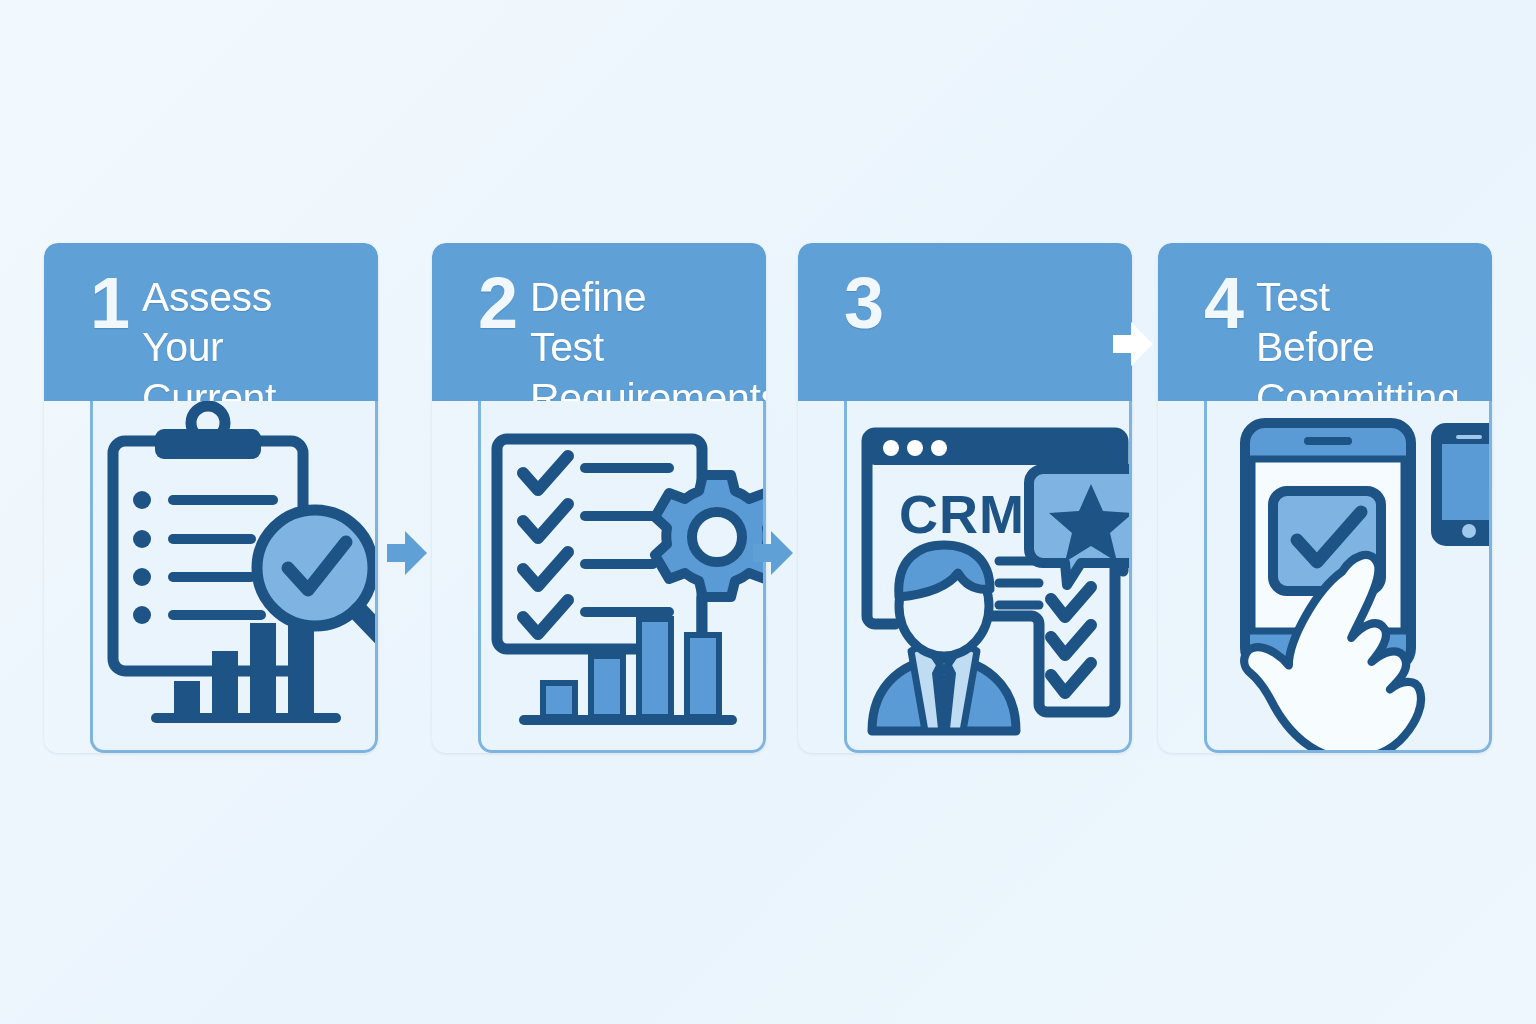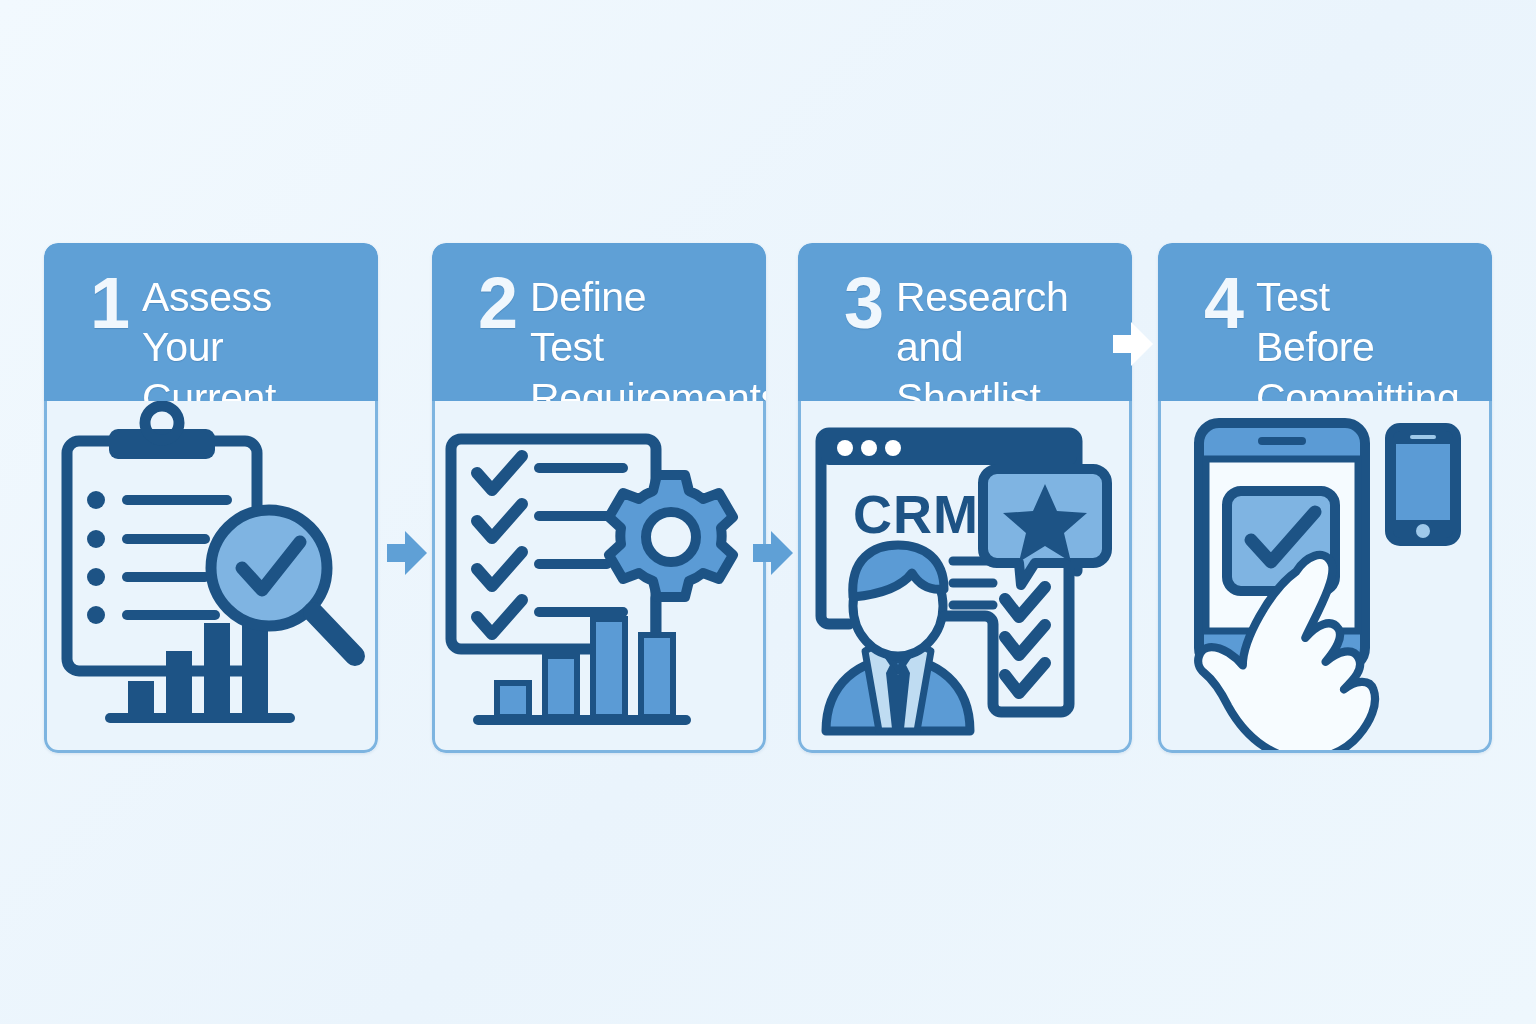"Research" div.step-title { html: <div>Research and Shortlist</div> -> none }
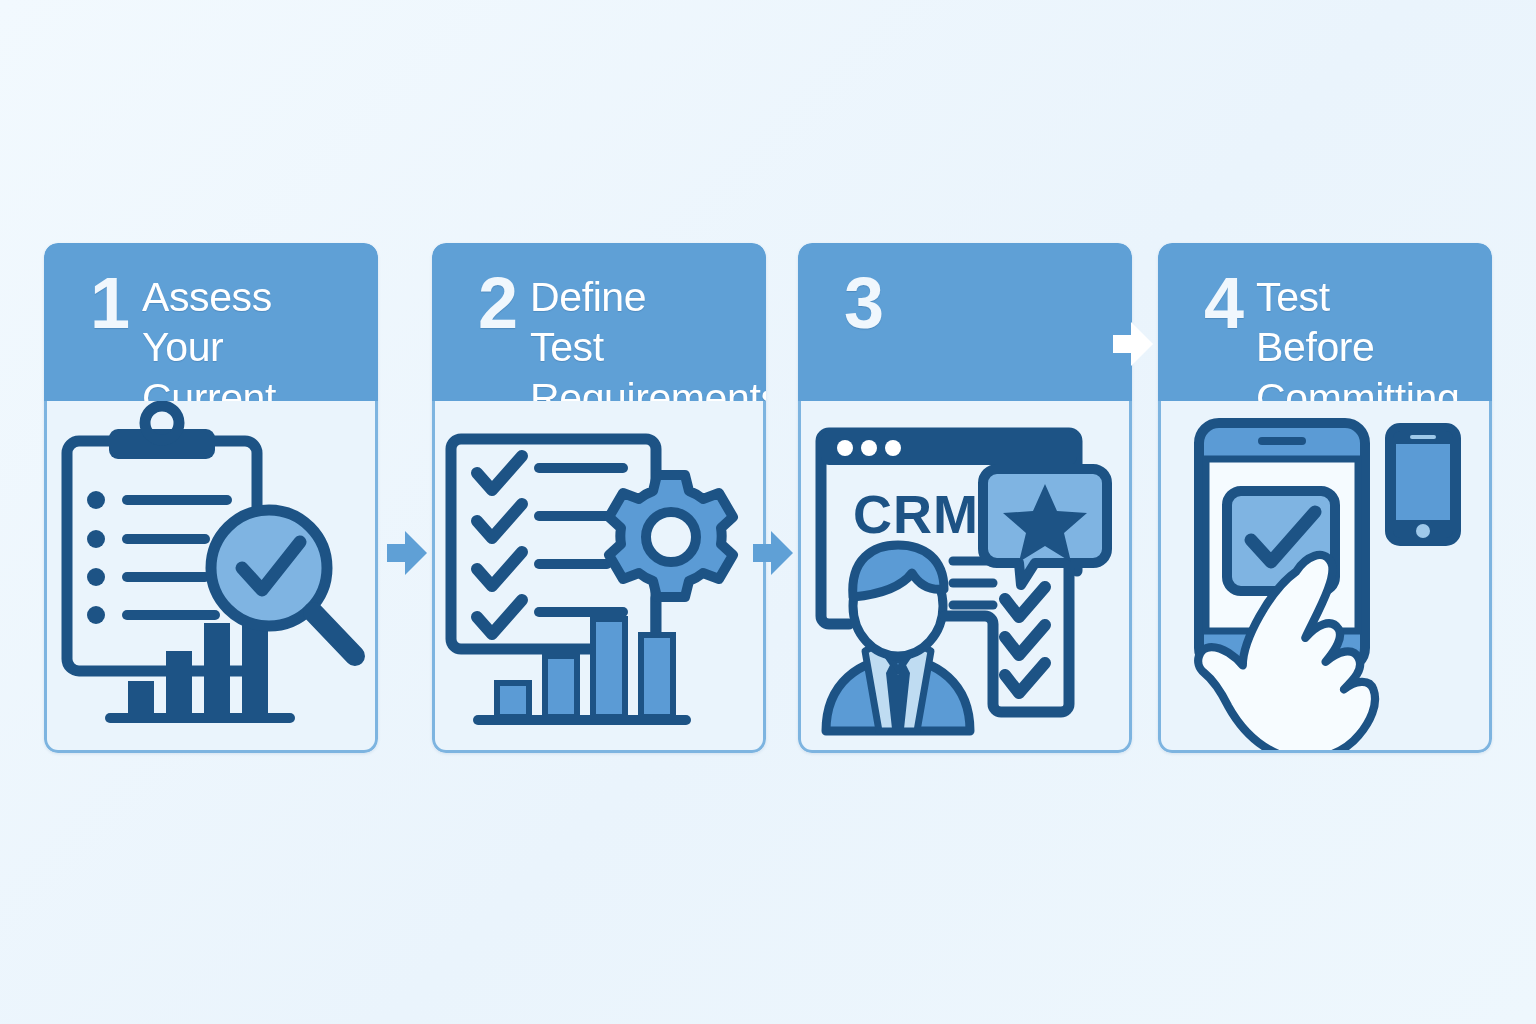"CRM" .card-body { margin-left: none -> 46px }
